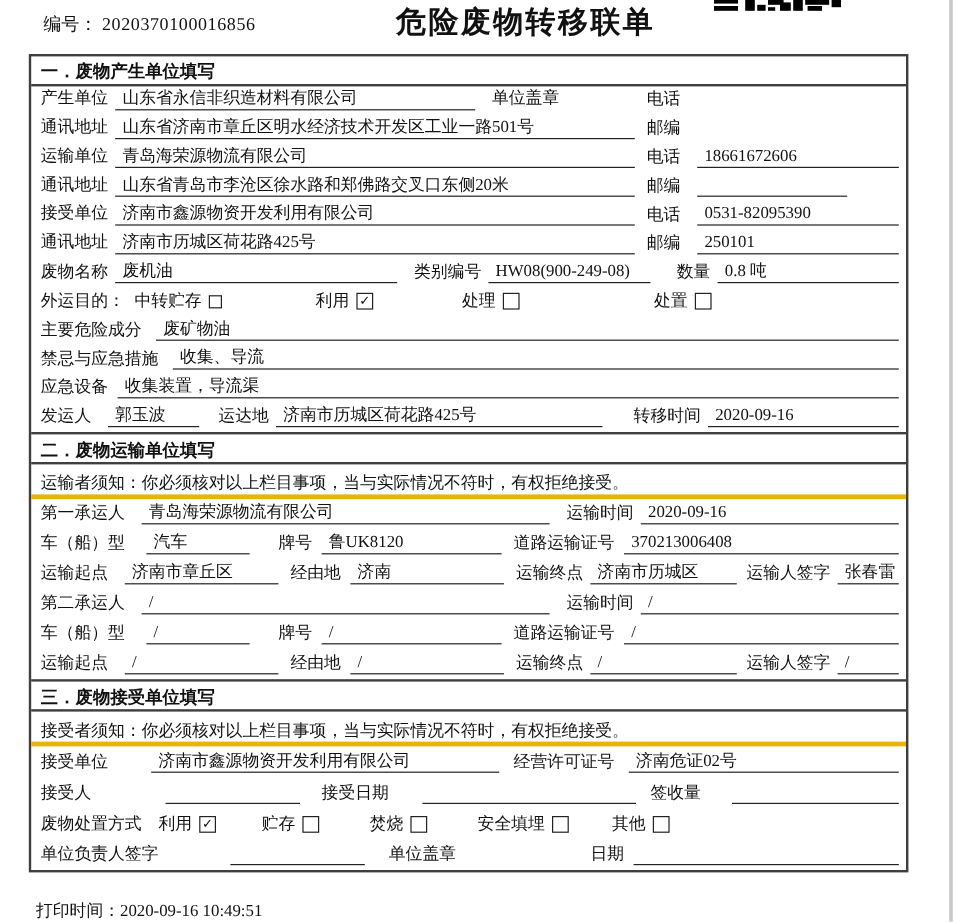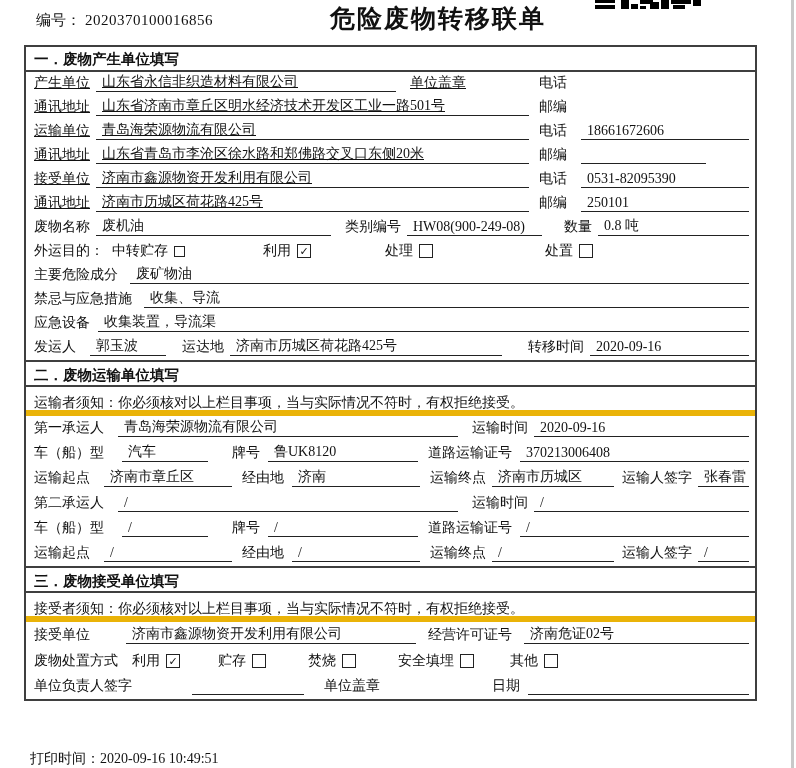"产生单位" .lcol { align-items: center -> flex-start; text-decoration: underline -> none }
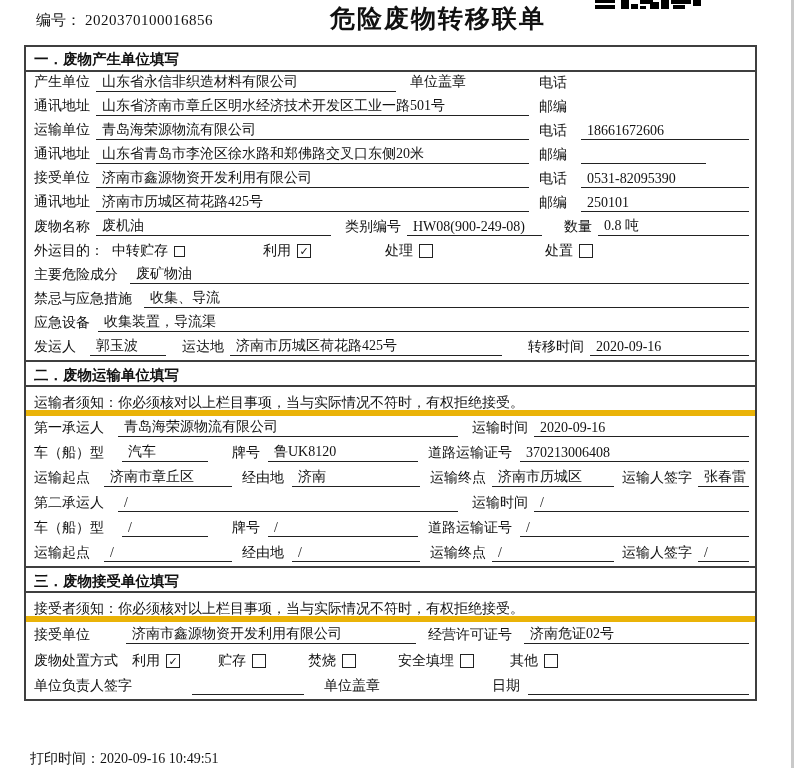"运输者须知：你必须核对以上栏目事项，当与实际情况不符时，有权拒绝接受。" .notice { border-bottom: 6px solid #eab308 -> 4px solid #eab308 }
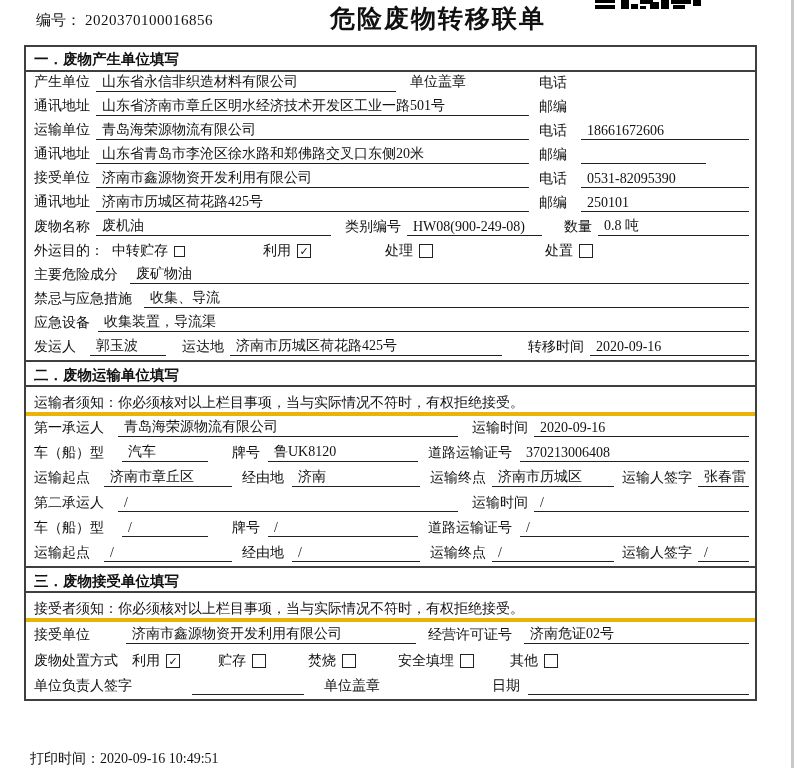"接受人" div.row { html: none -> <div> <span>接受人</span> <span></span> <span>接受日期</span> <span></span> <span>签收量</span> <span></span> </div> }
